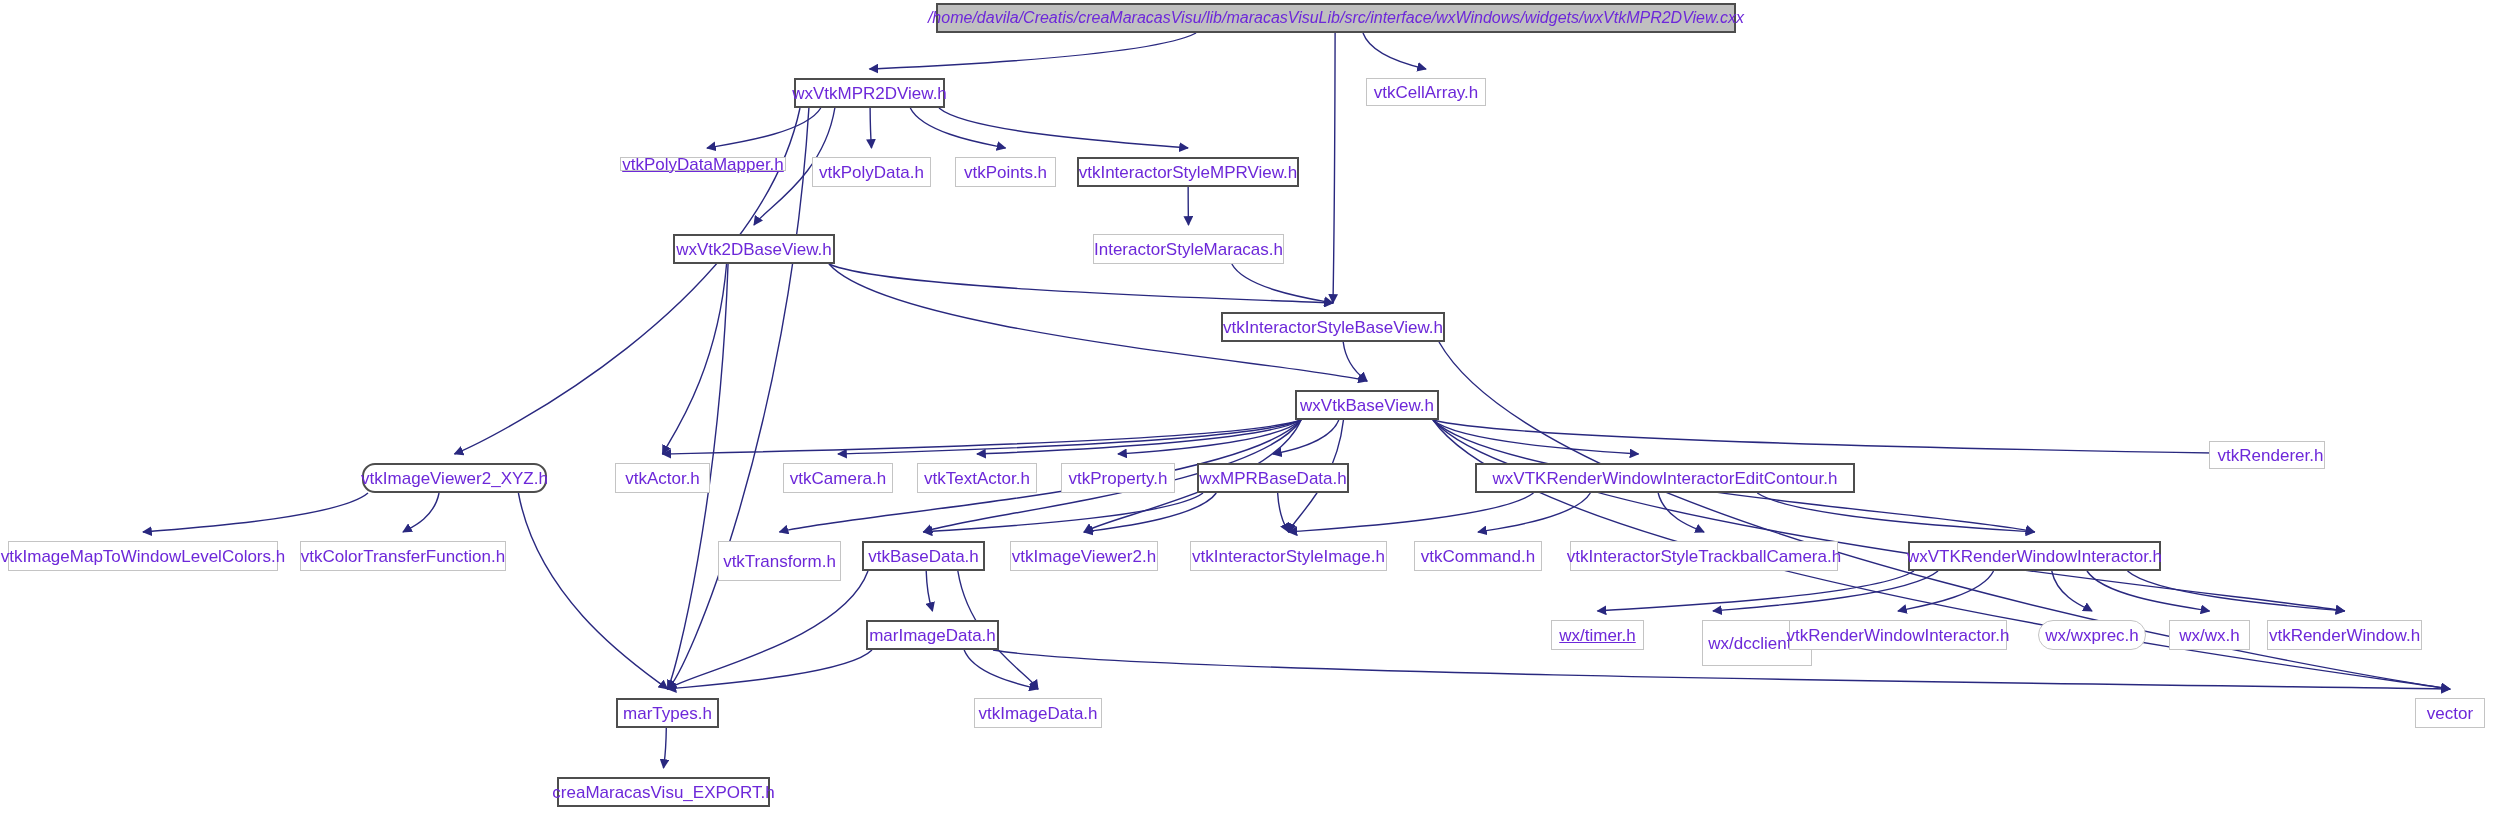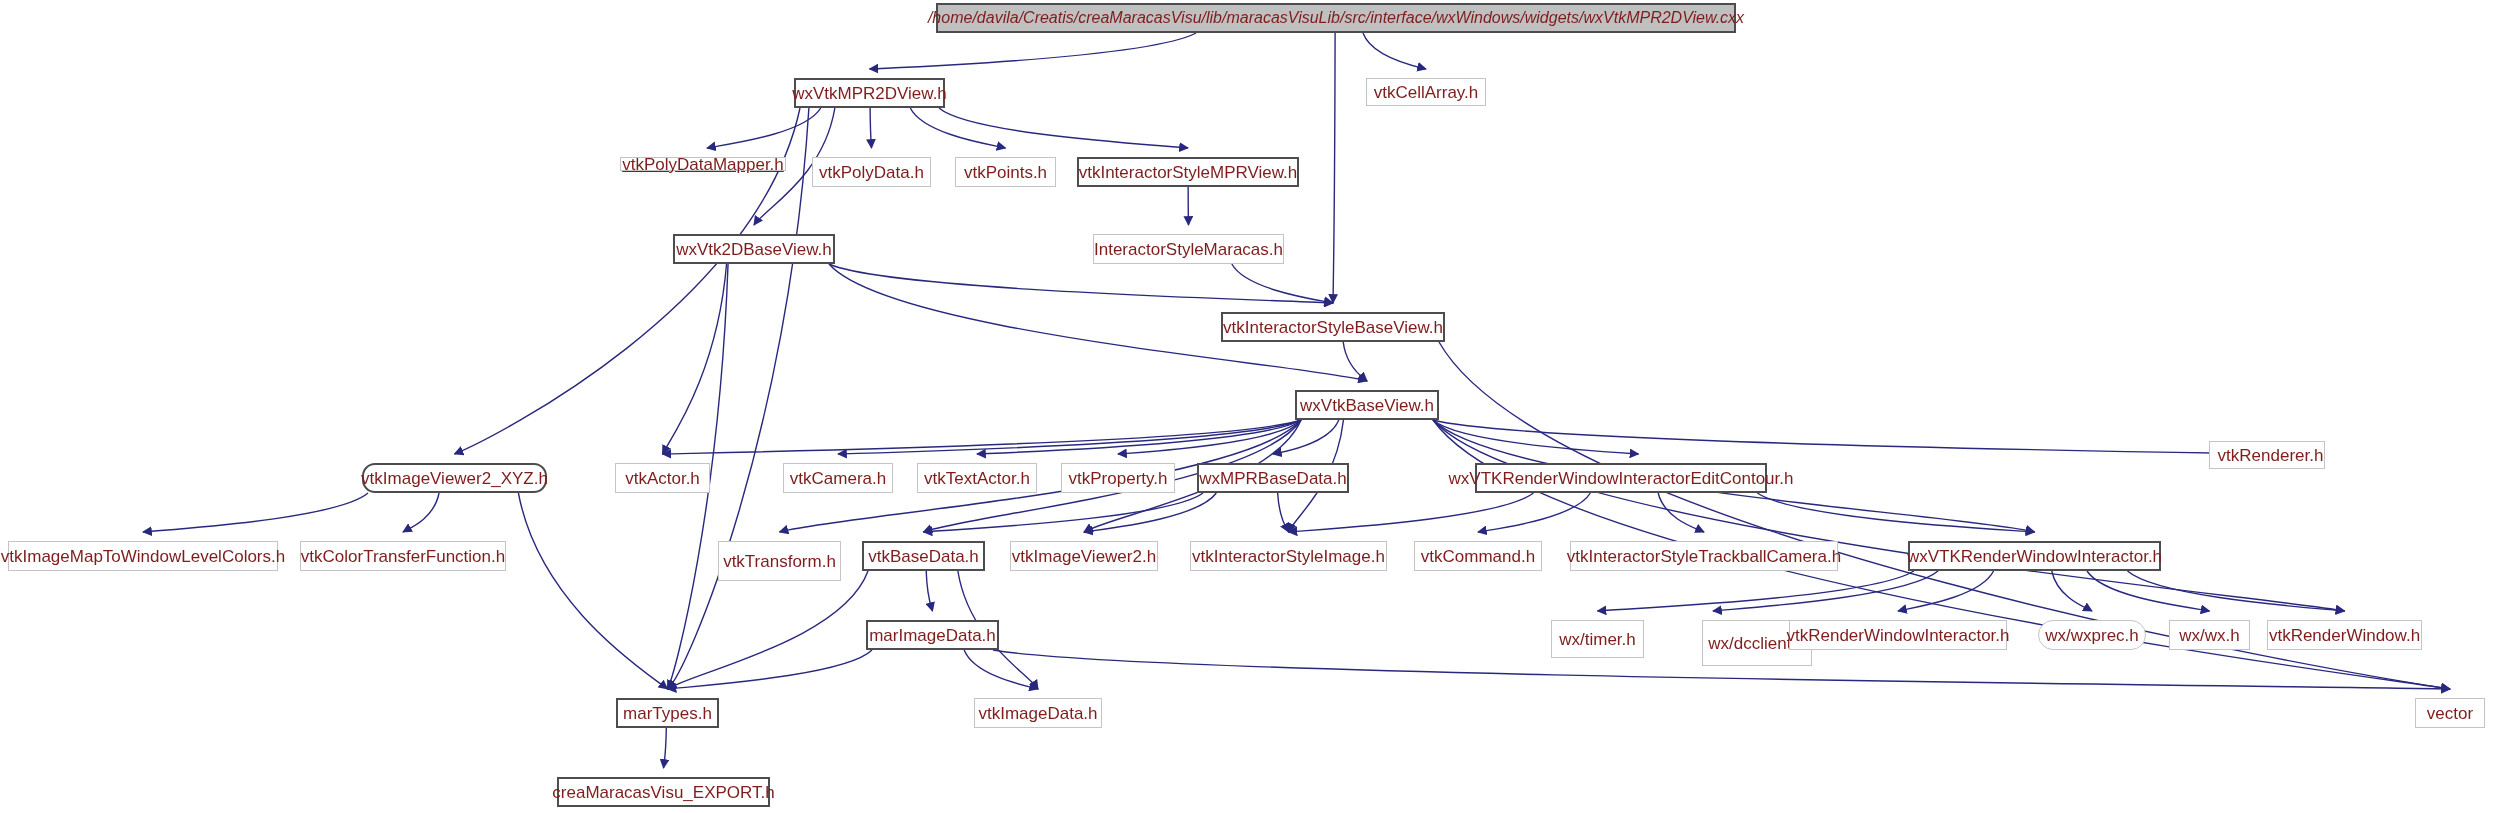"/home/davila/Creatis/creaMaracasVisu/lib" .node { color: #7f1d1d -> #6d28d9 }
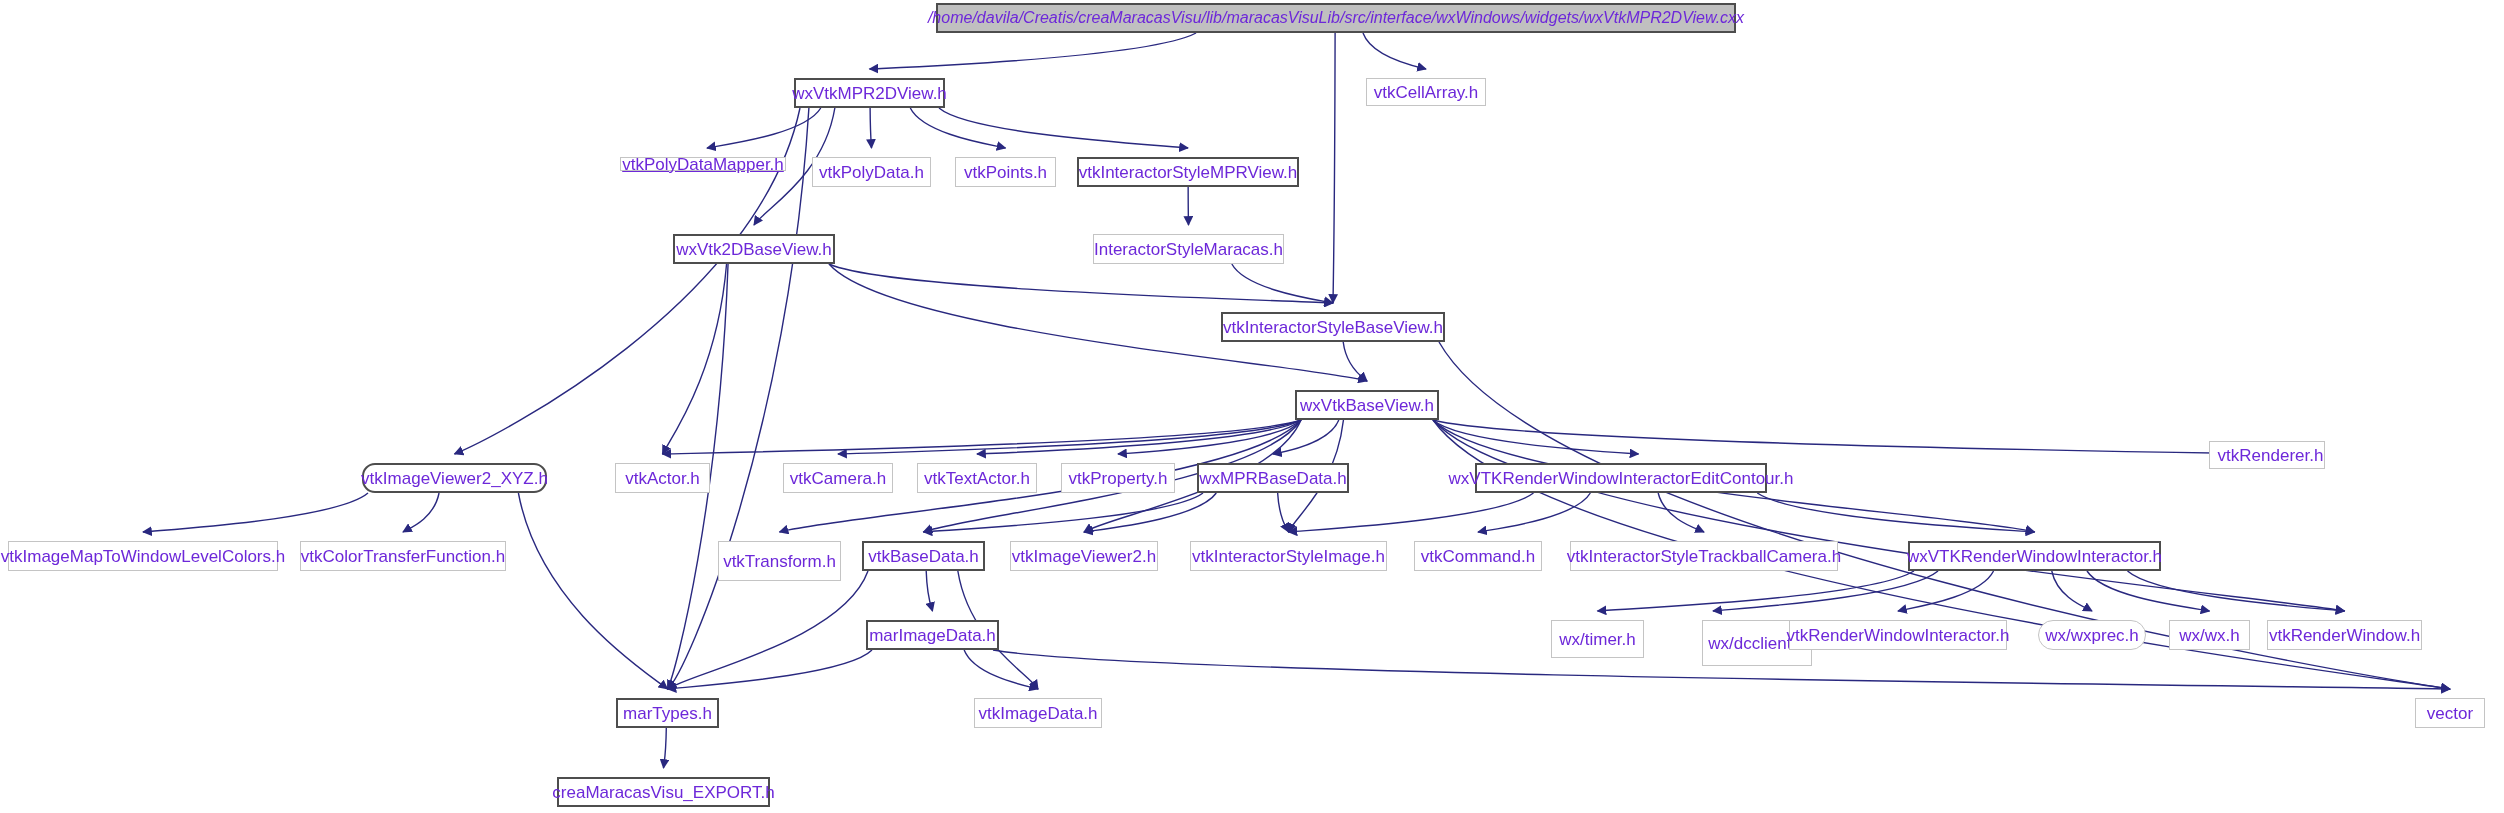"wxVTKRenderWindowInteractorEditContour.h" div.node { width: 292px -> 380px }
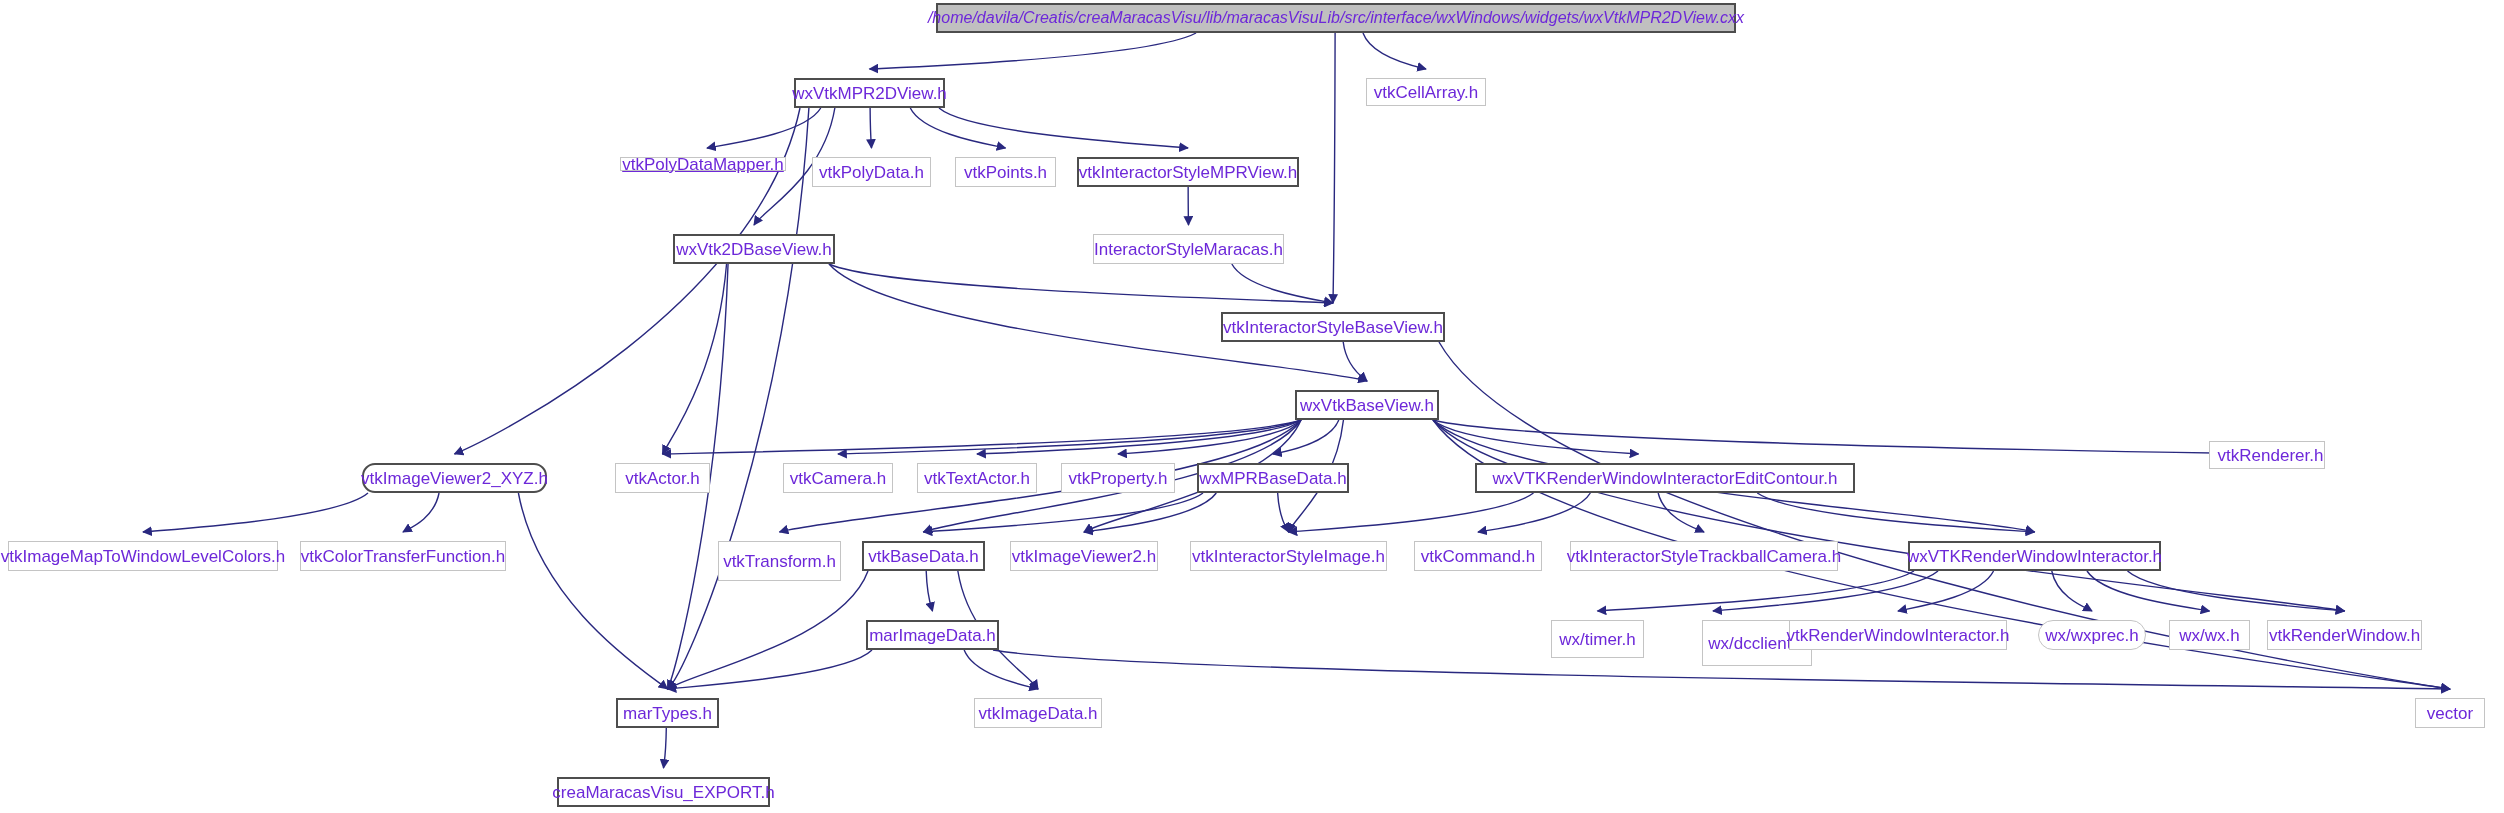"wx/timer.h" div.node { height: 38px -> 30px; text-decoration: none -> underline }
